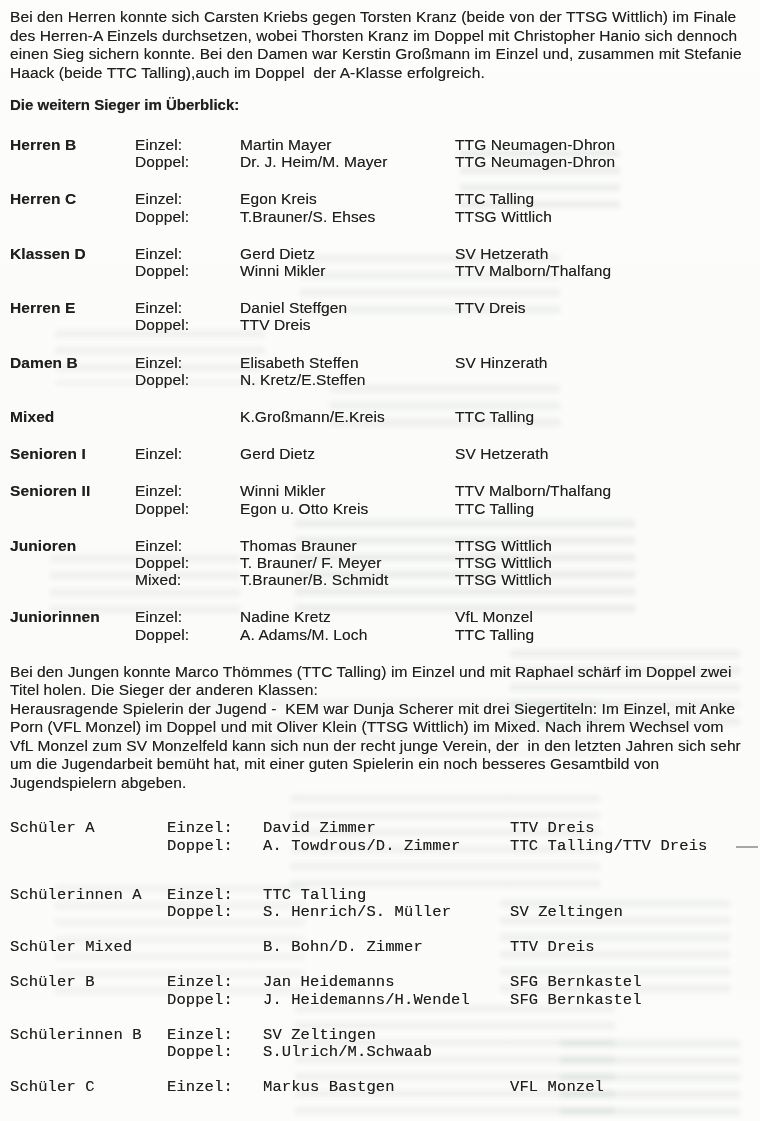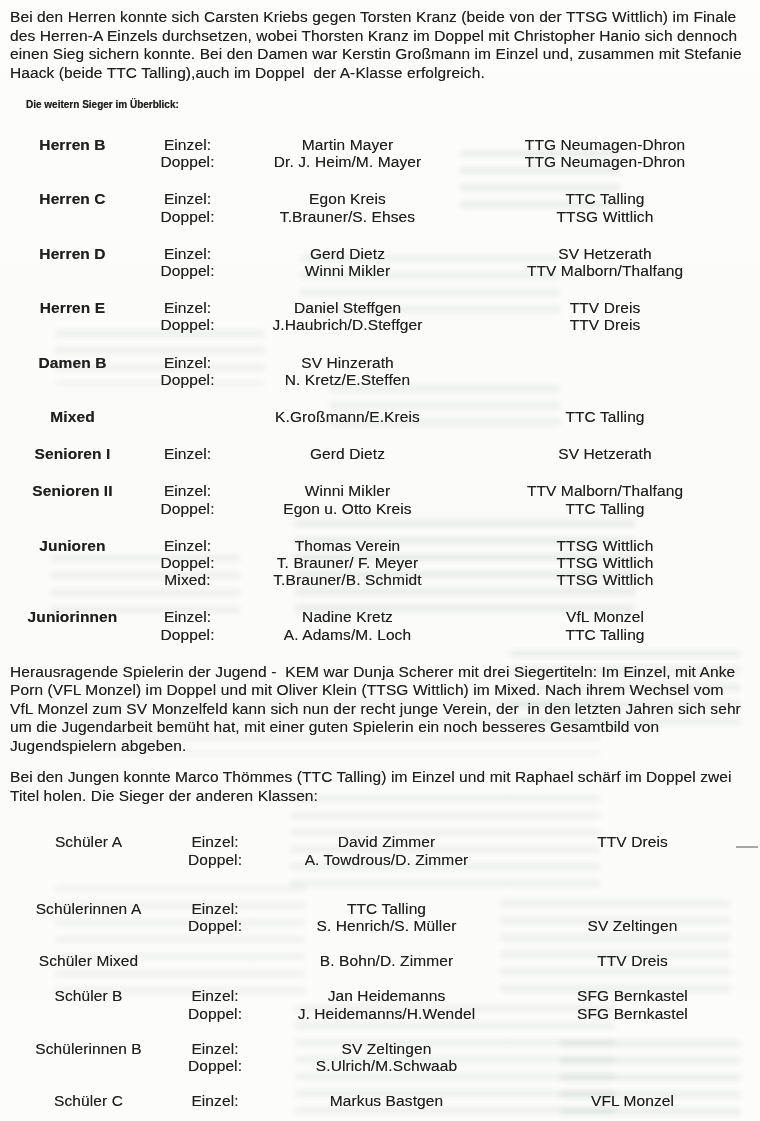"Die weitern Sieger im Überblick:" .heading { font-size: 10px -> 15px; margin: 13px 0 0 16px -> 13px 0 0 0 }
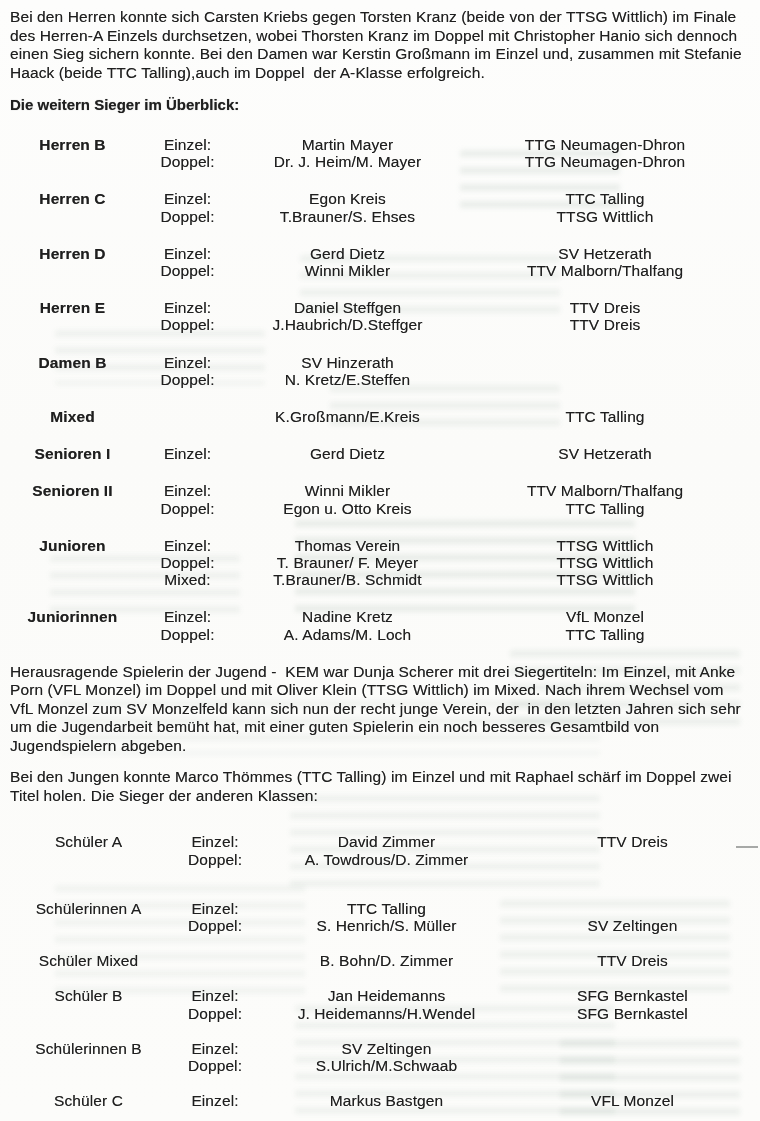"Herren B" .group { text-align: center -> none }
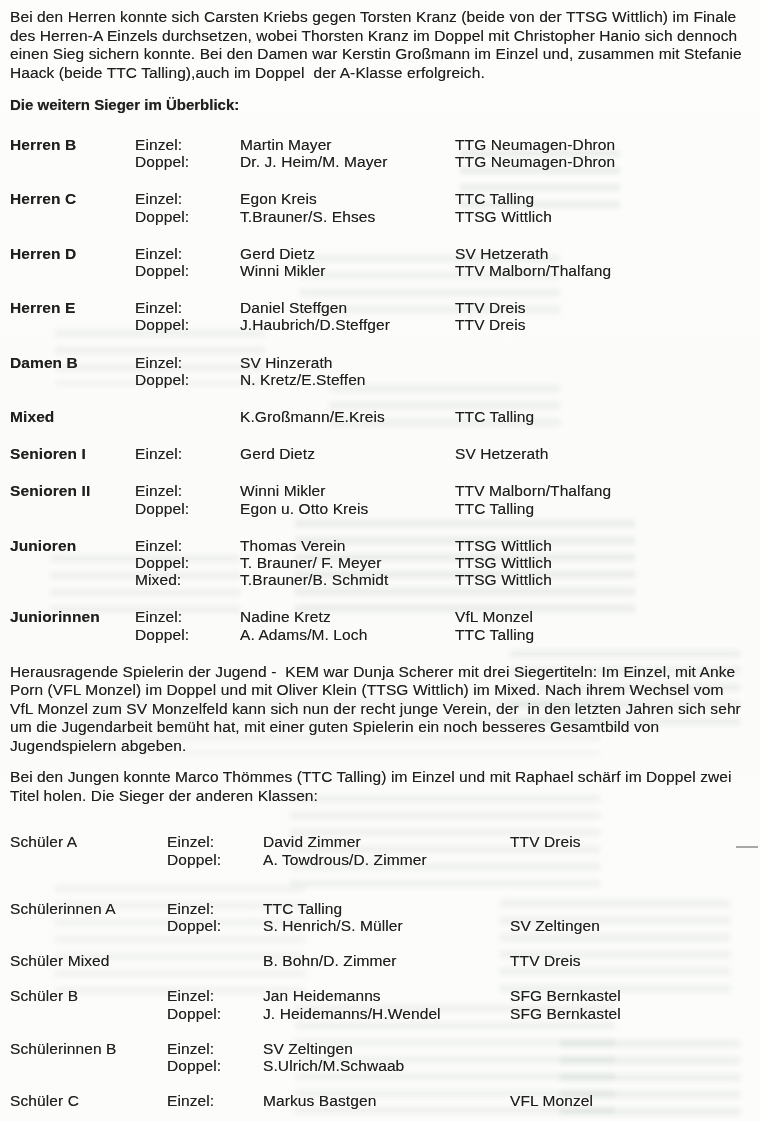"Herren D" span.c-cat { text: Herren -> Klassen }
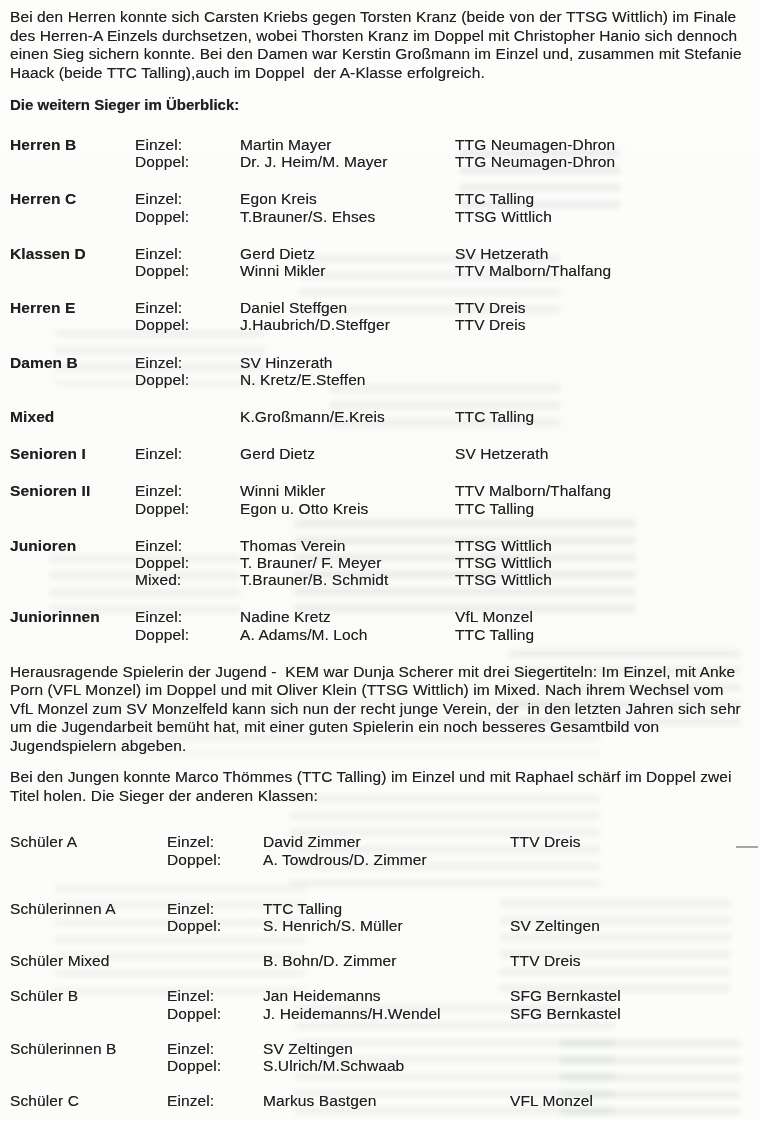"J.Haubrich/D.Steffger" span.c-name { html: <span>J.Haubrich/D.Steffger</span> -> none }
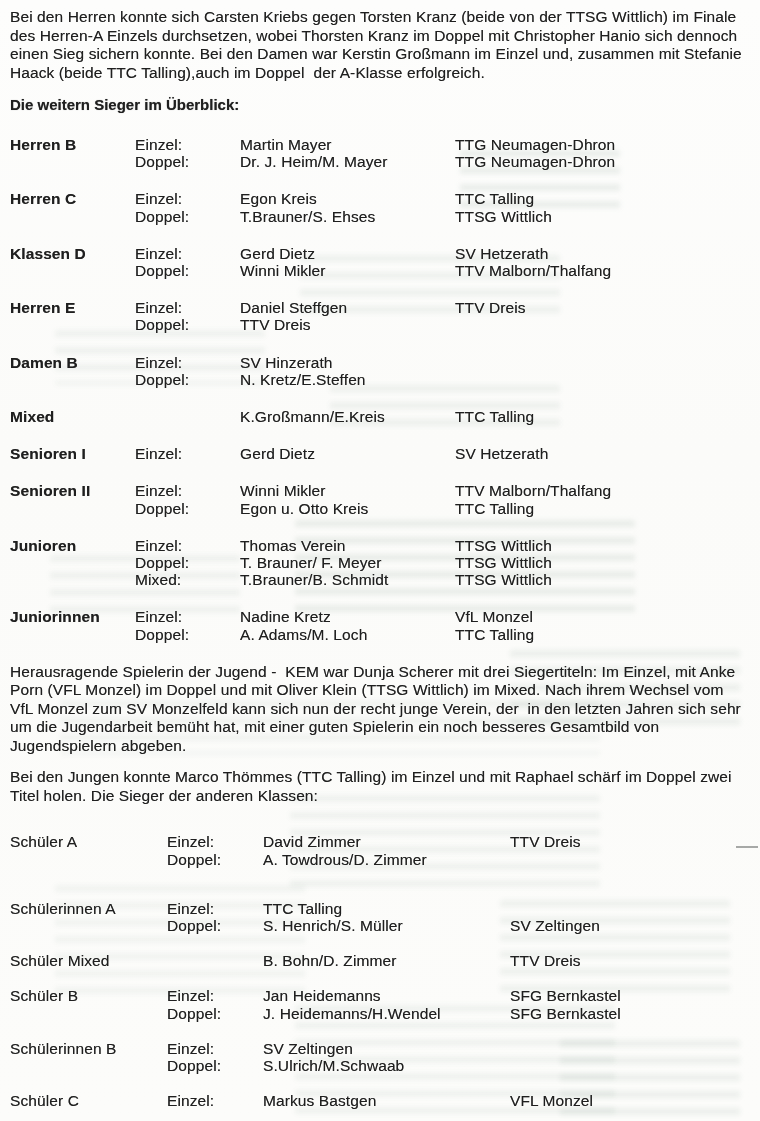"Elisabeth Steffen" span.c-name { html: none -> <span>Elisabeth Steffen</span> }
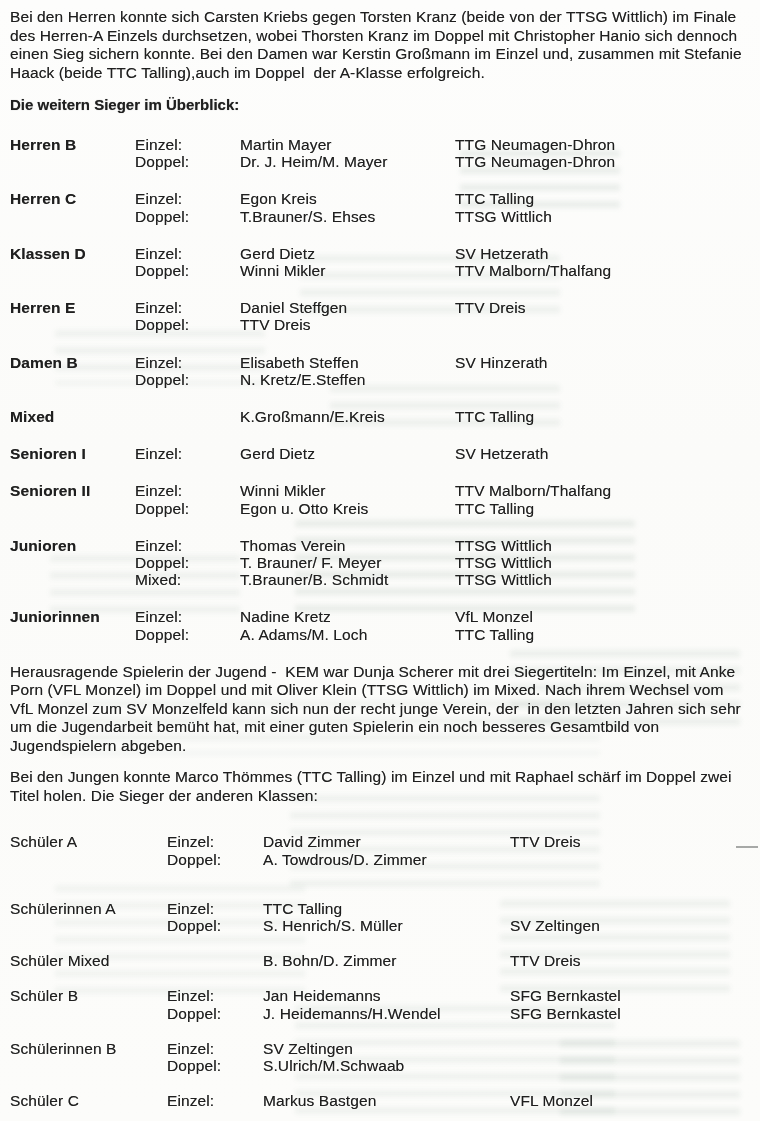"Thomas Verein" span.c-name { text: Verein -> Brauner }
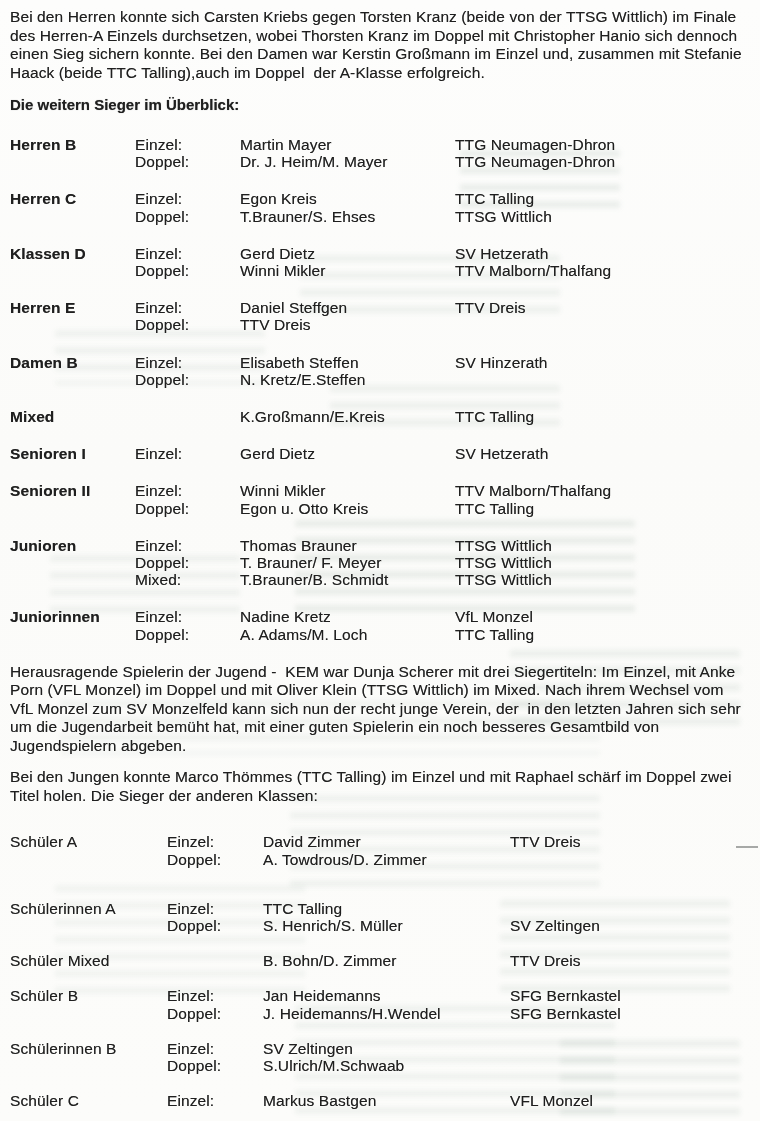"Herausragende Spielerin der Jugend -" p.para { order: before "Bei den Jungen konnte Marco" -> after "Bei den Jungen konnte Marco" }
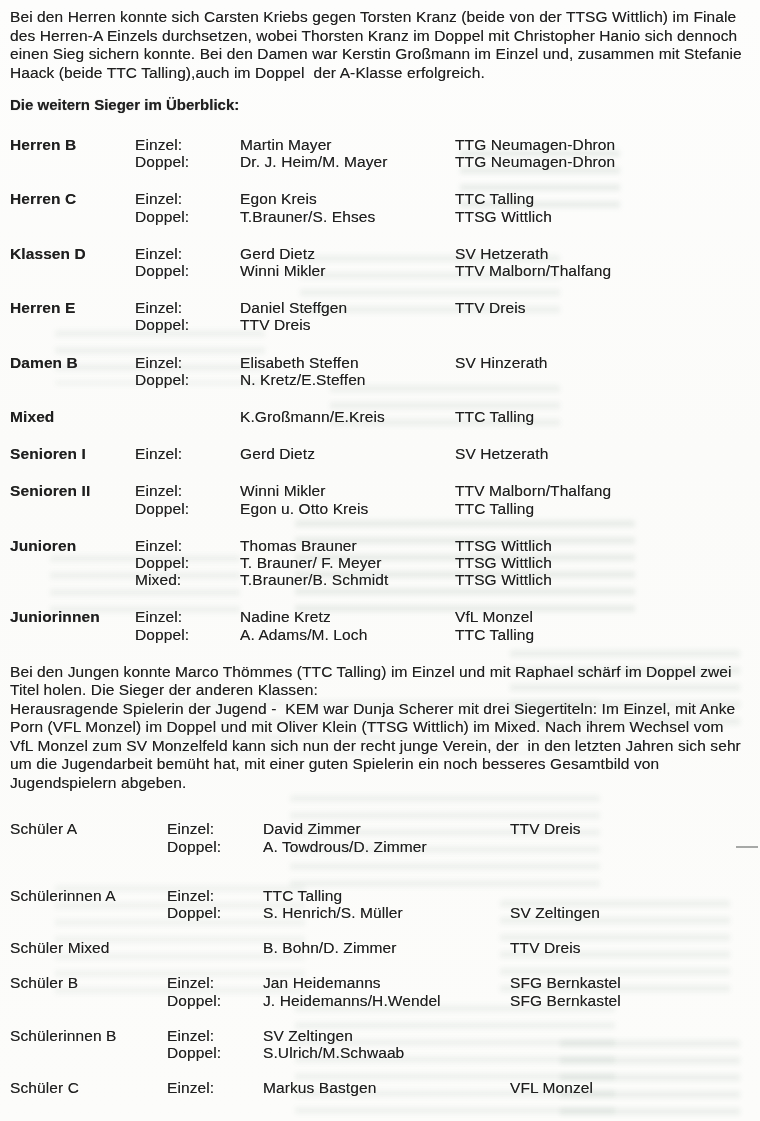"Schüler A" .youth-table .group { font-family: none -> Liberation Mono, monospace }
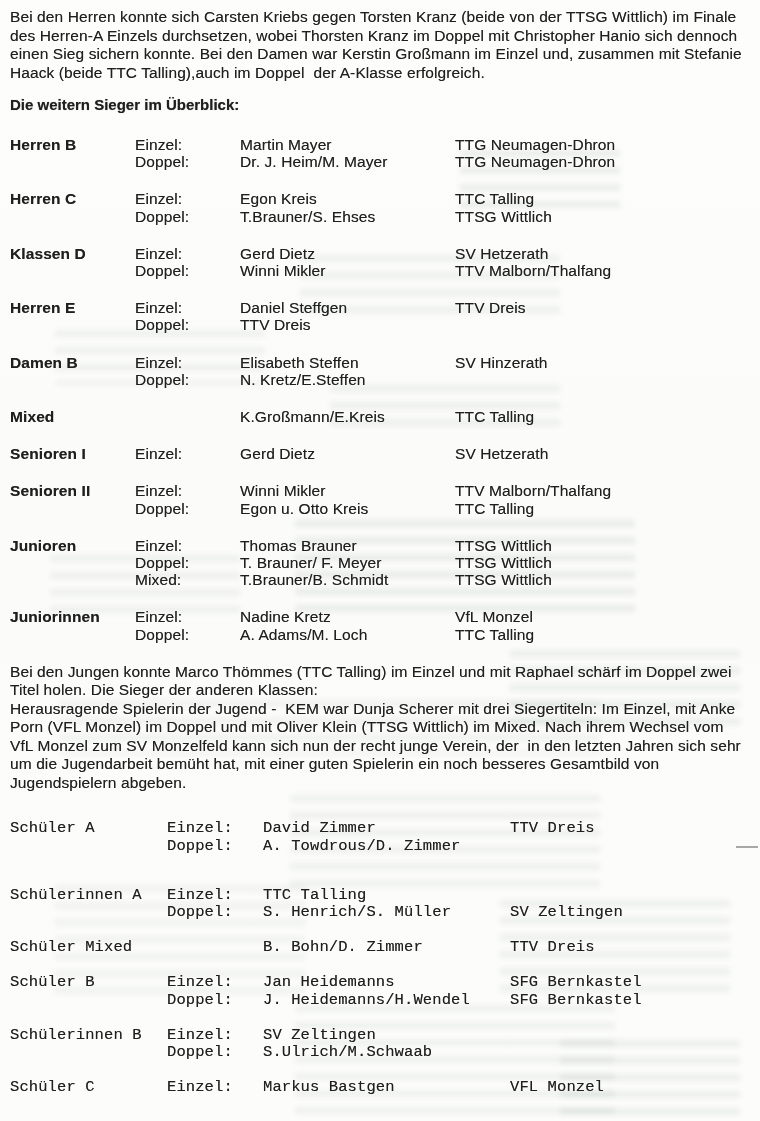"TTC Talling/TTV Dreis" span.c-club { html: none -> <span>TTC Talling/TTV Dreis</span> }
